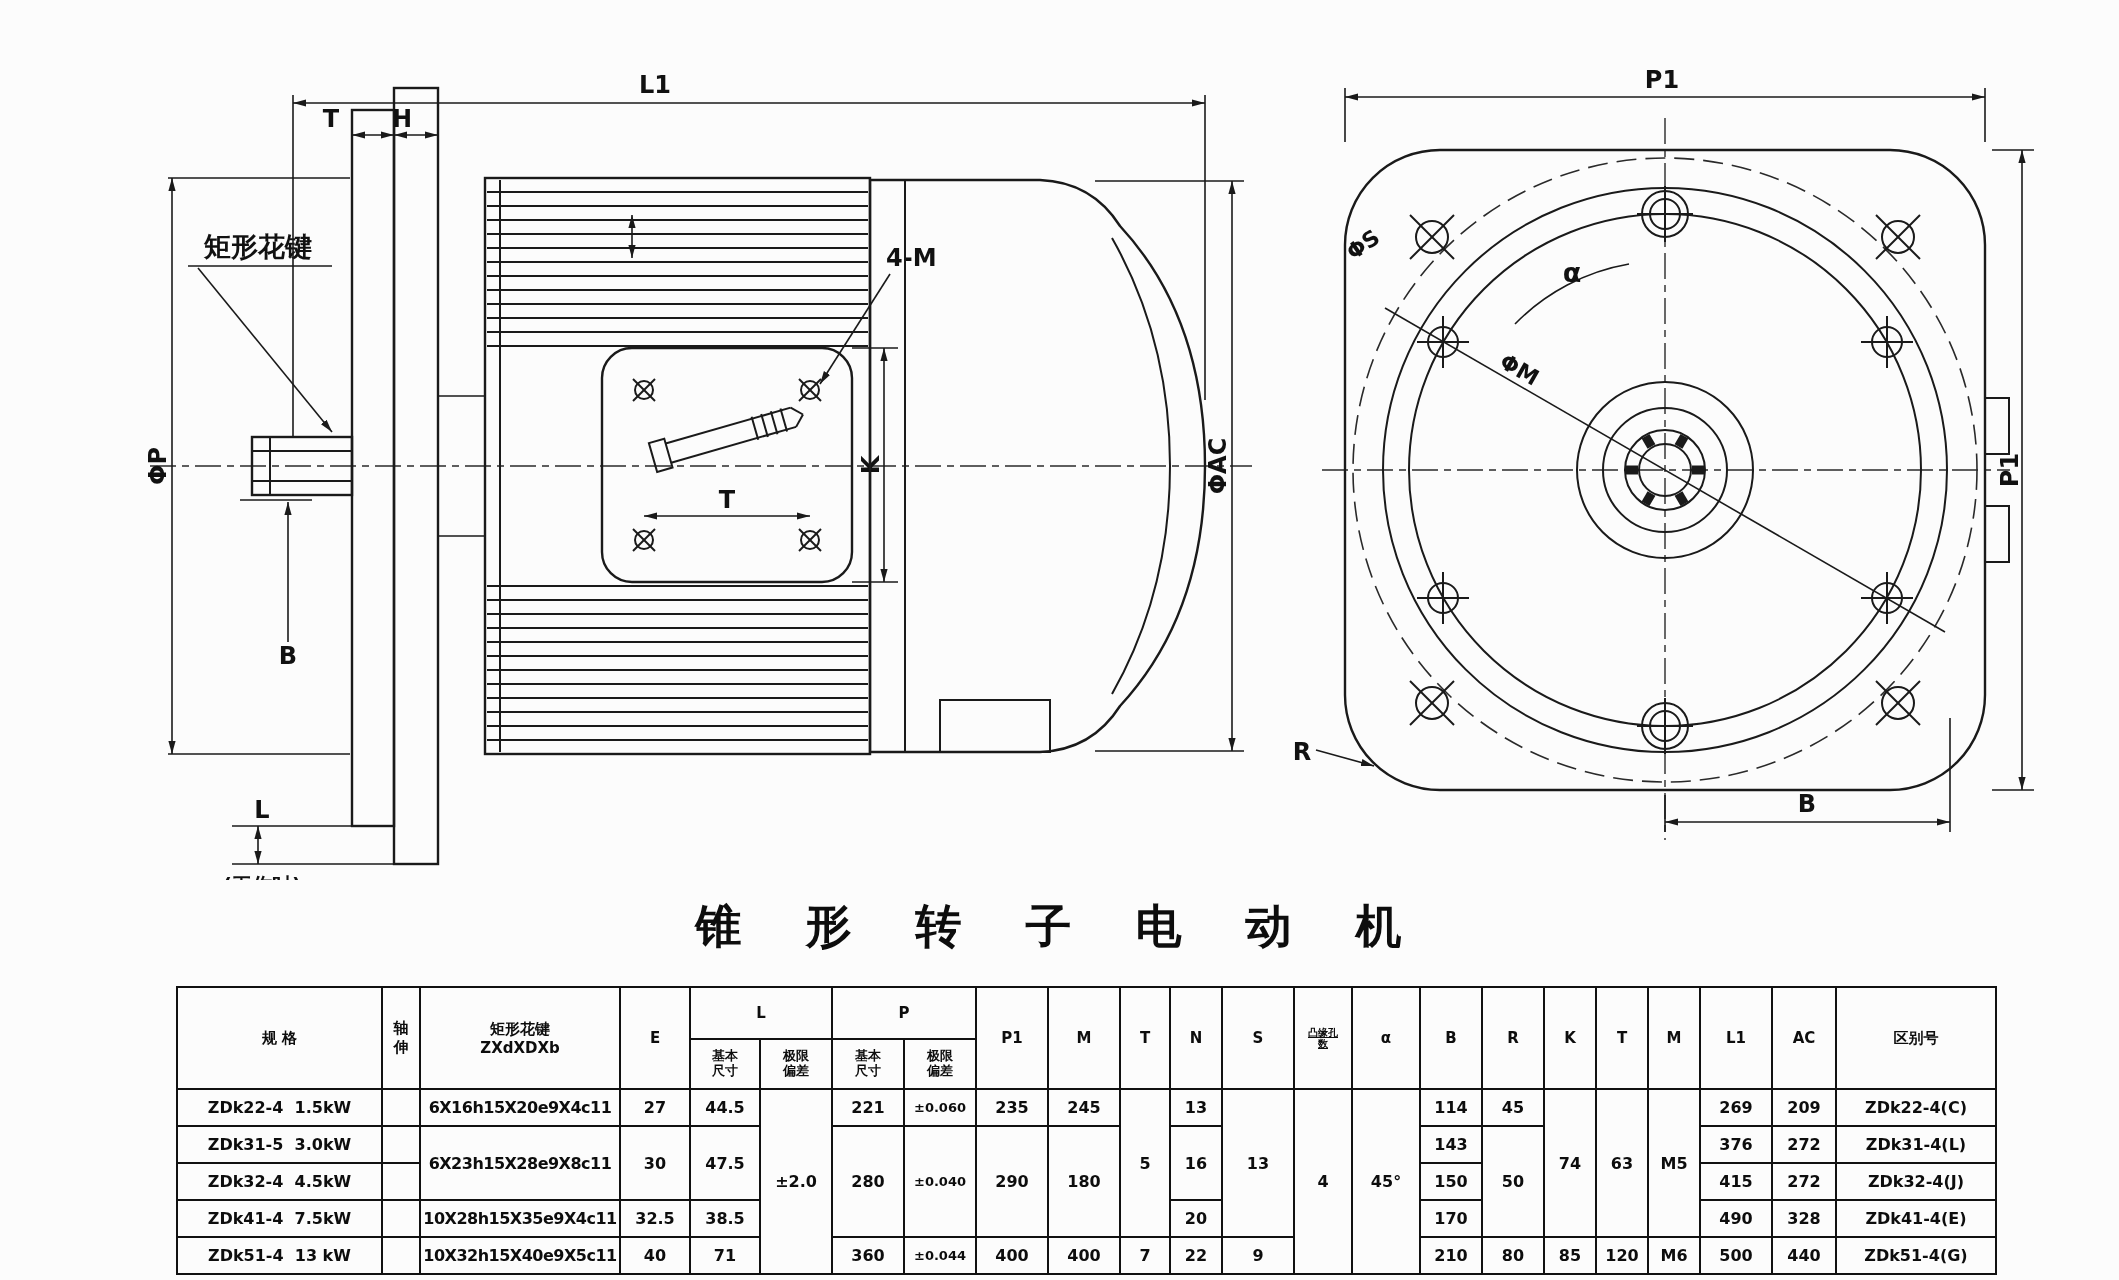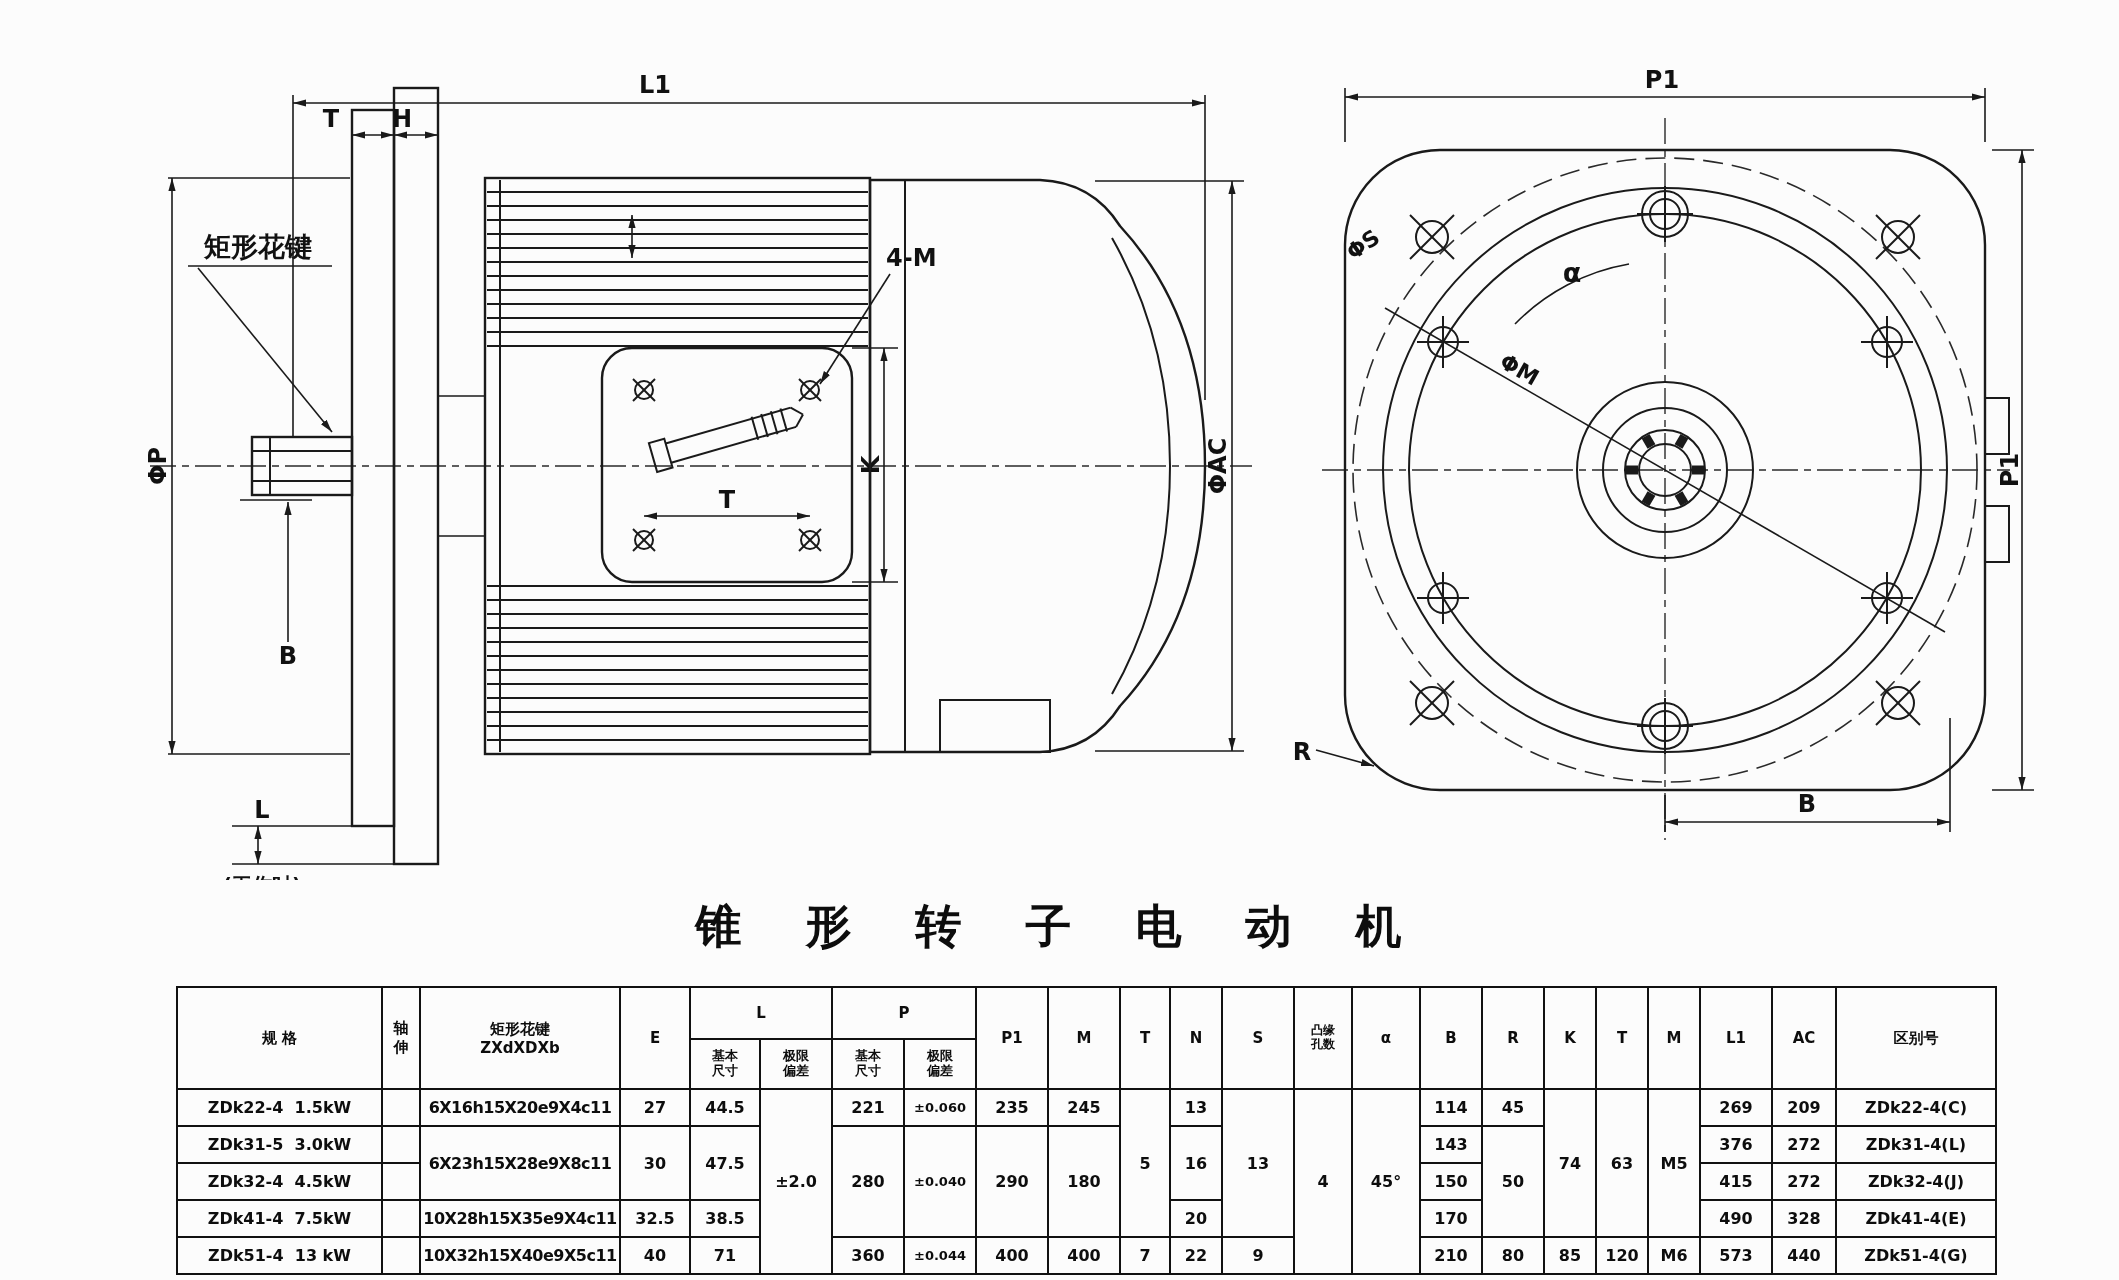"凸缘孔数" .sub4 { font-size: 12px -> 10px; text-decoration: none -> underline }
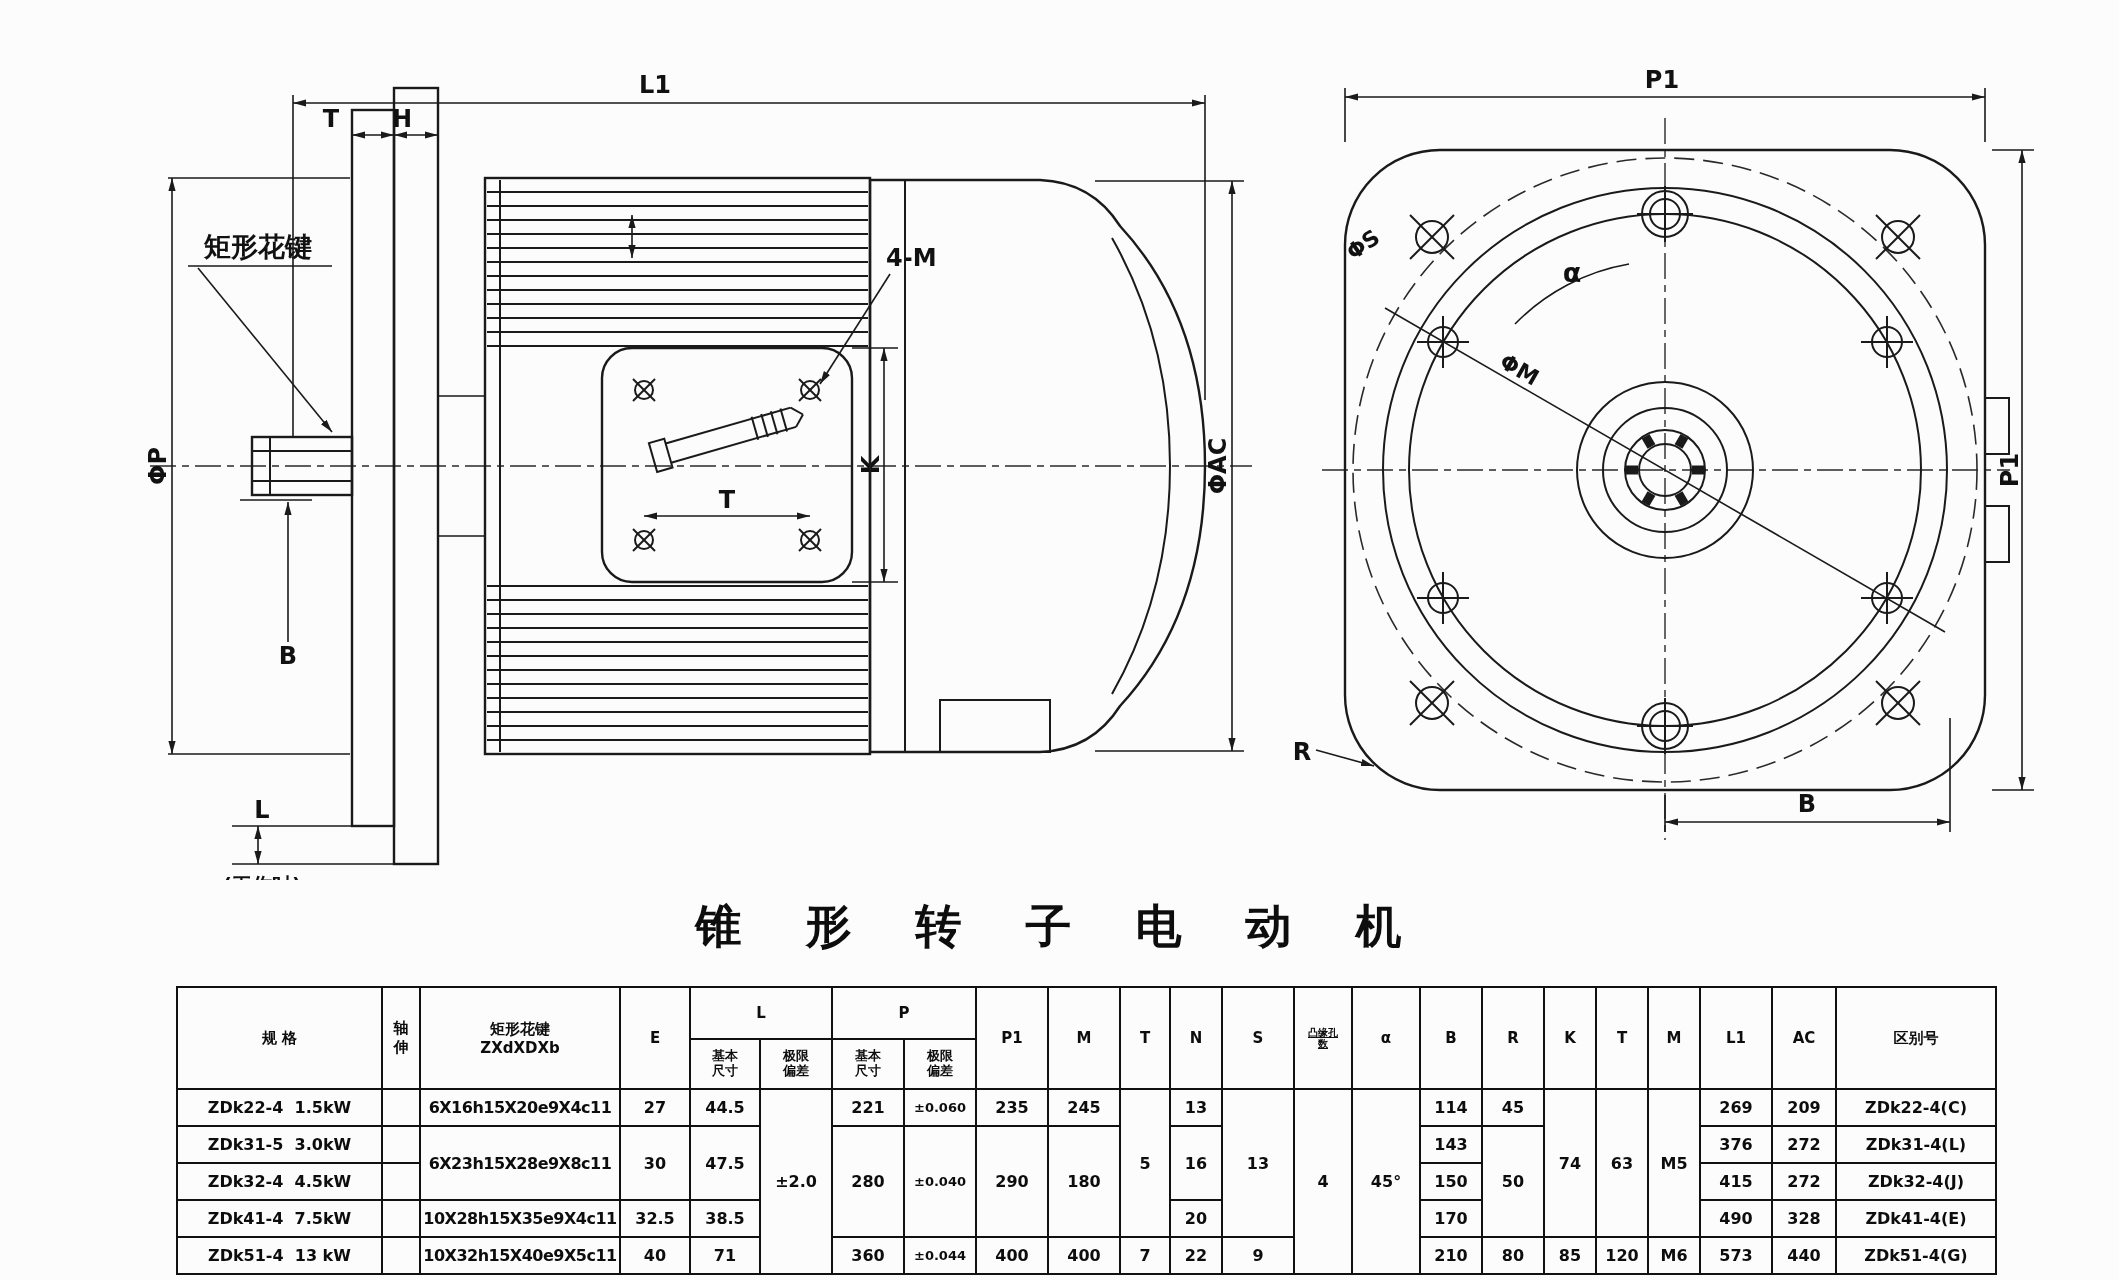"573" td { text: 573 -> 500 }
